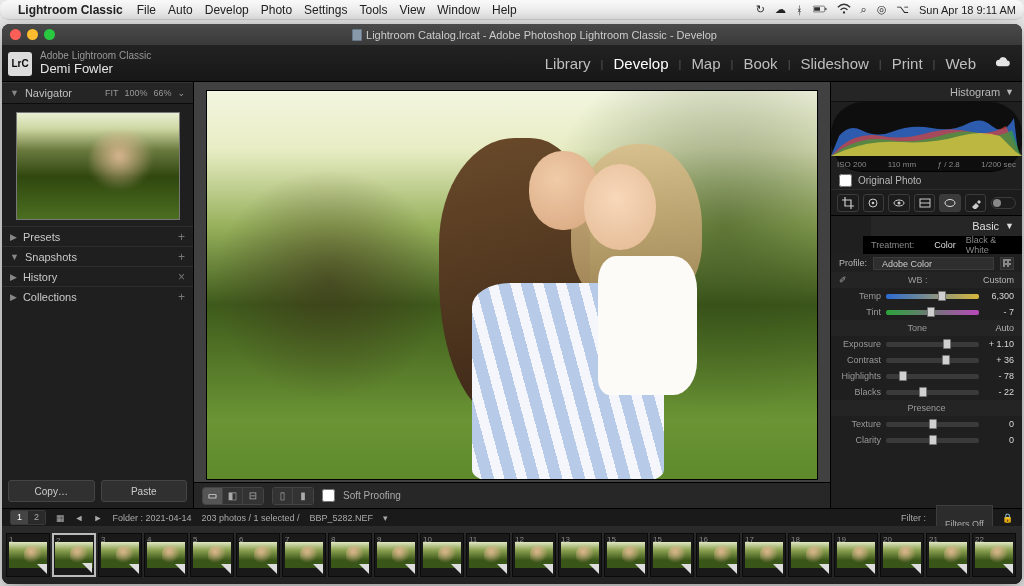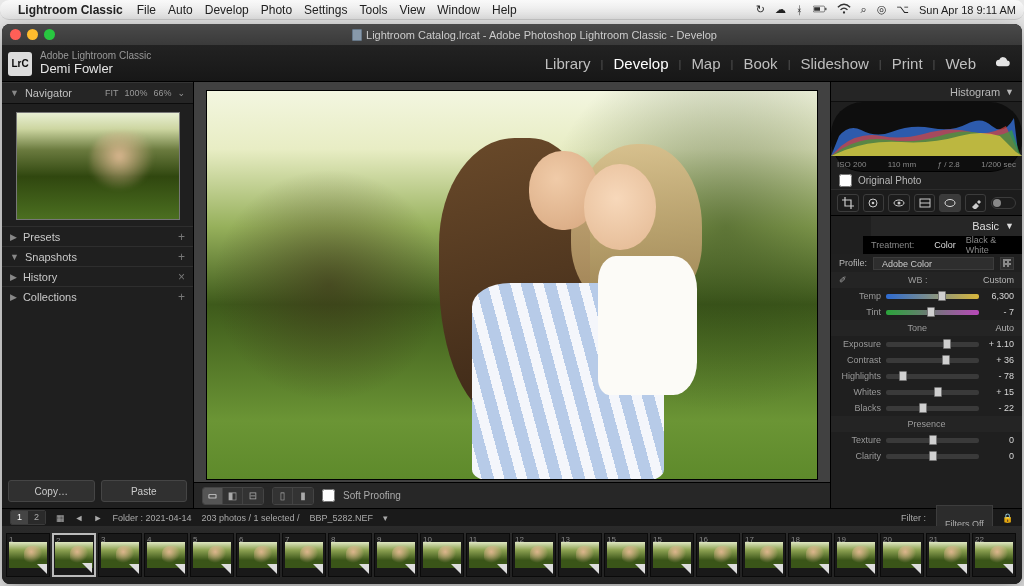"Whites" div.slider-row { html: <div> <span>Whites</span> <span> <span></span> </span> <span>+ 15</span> </div> -> none }
